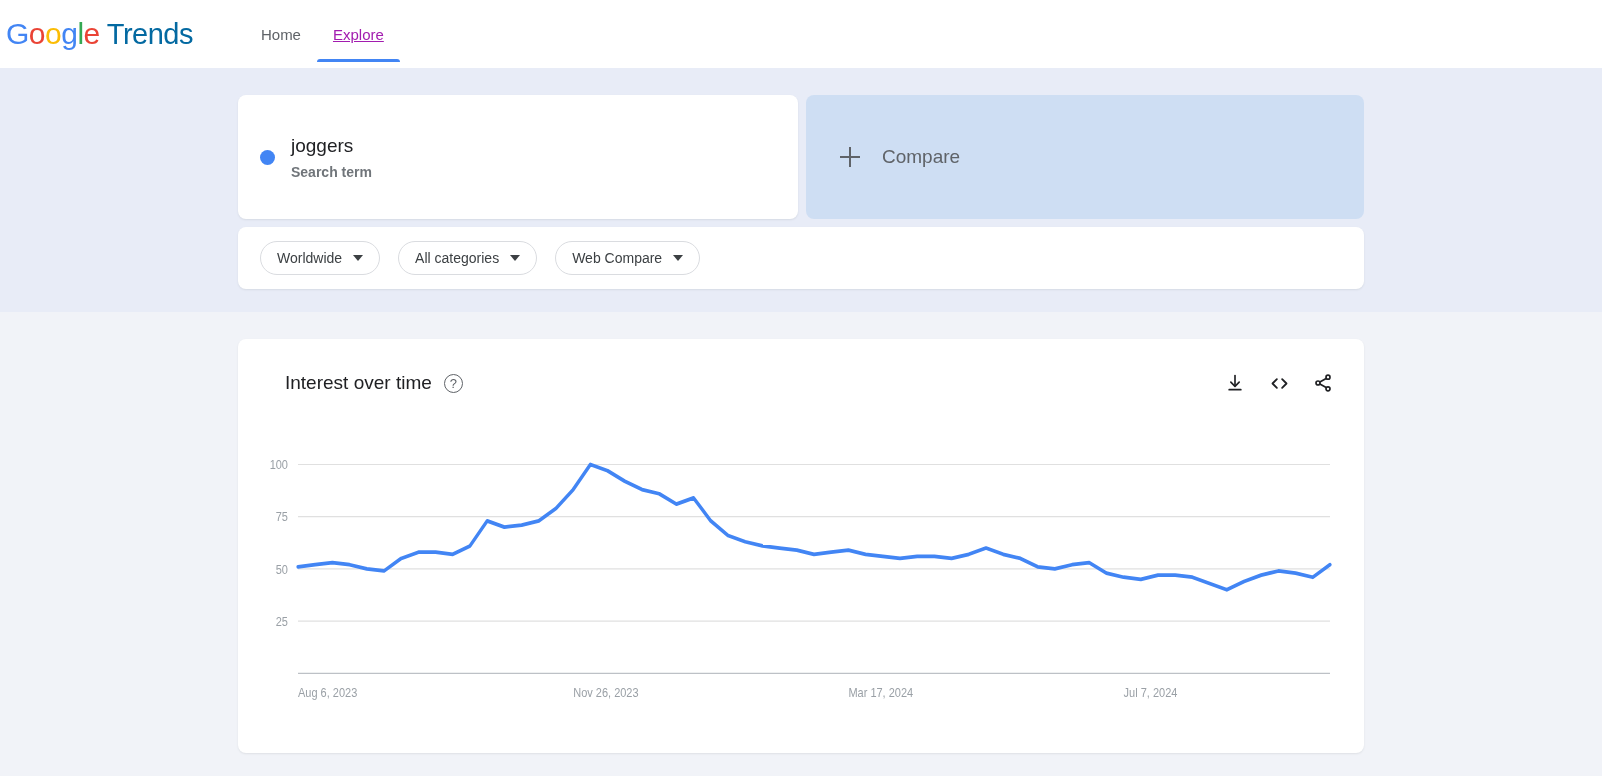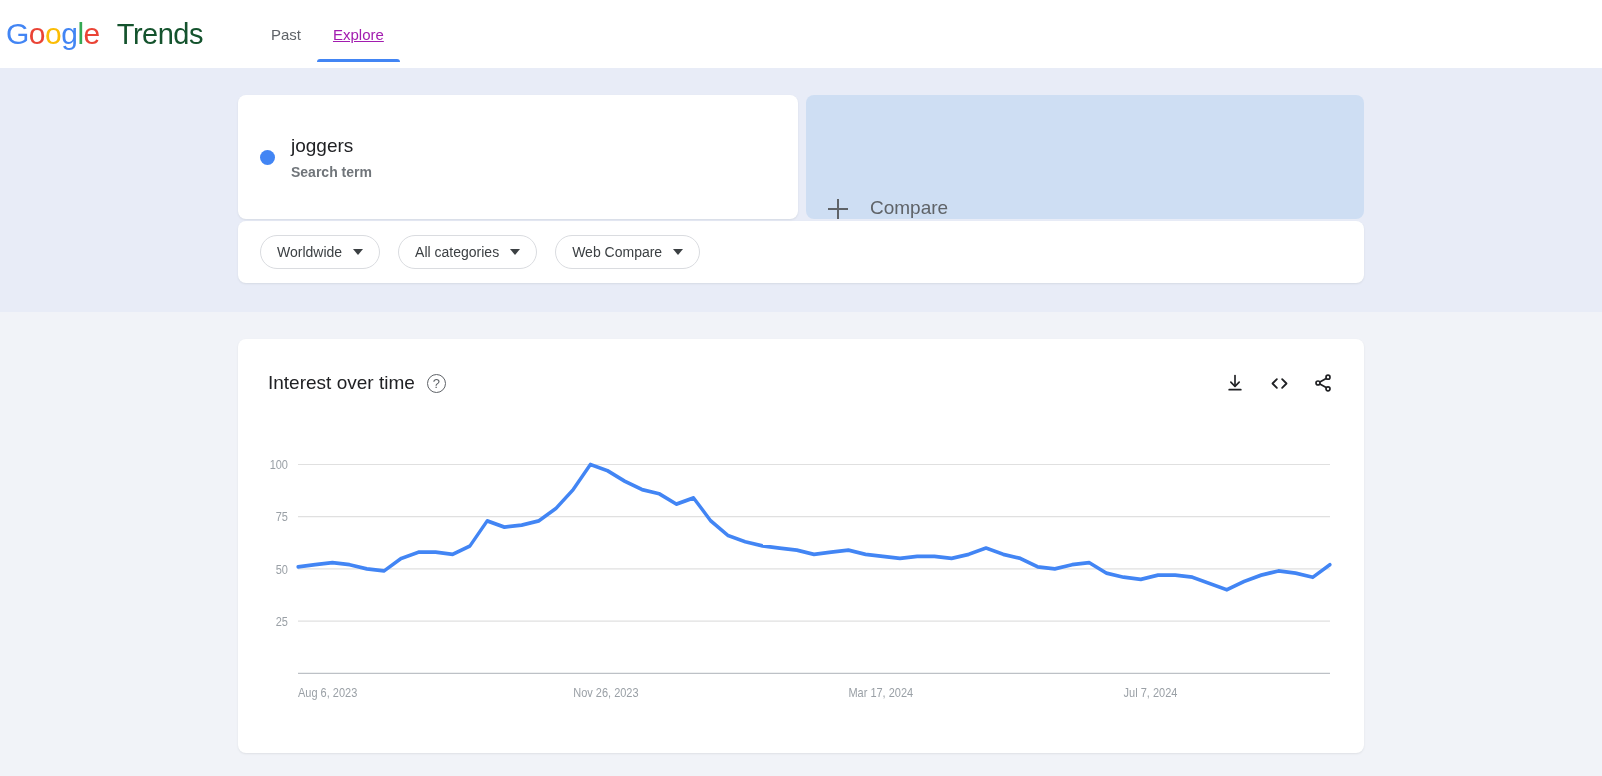"Trends" .logo .trends { color: #14532d -> #0369a1; margin-left: 17px -> 7px }
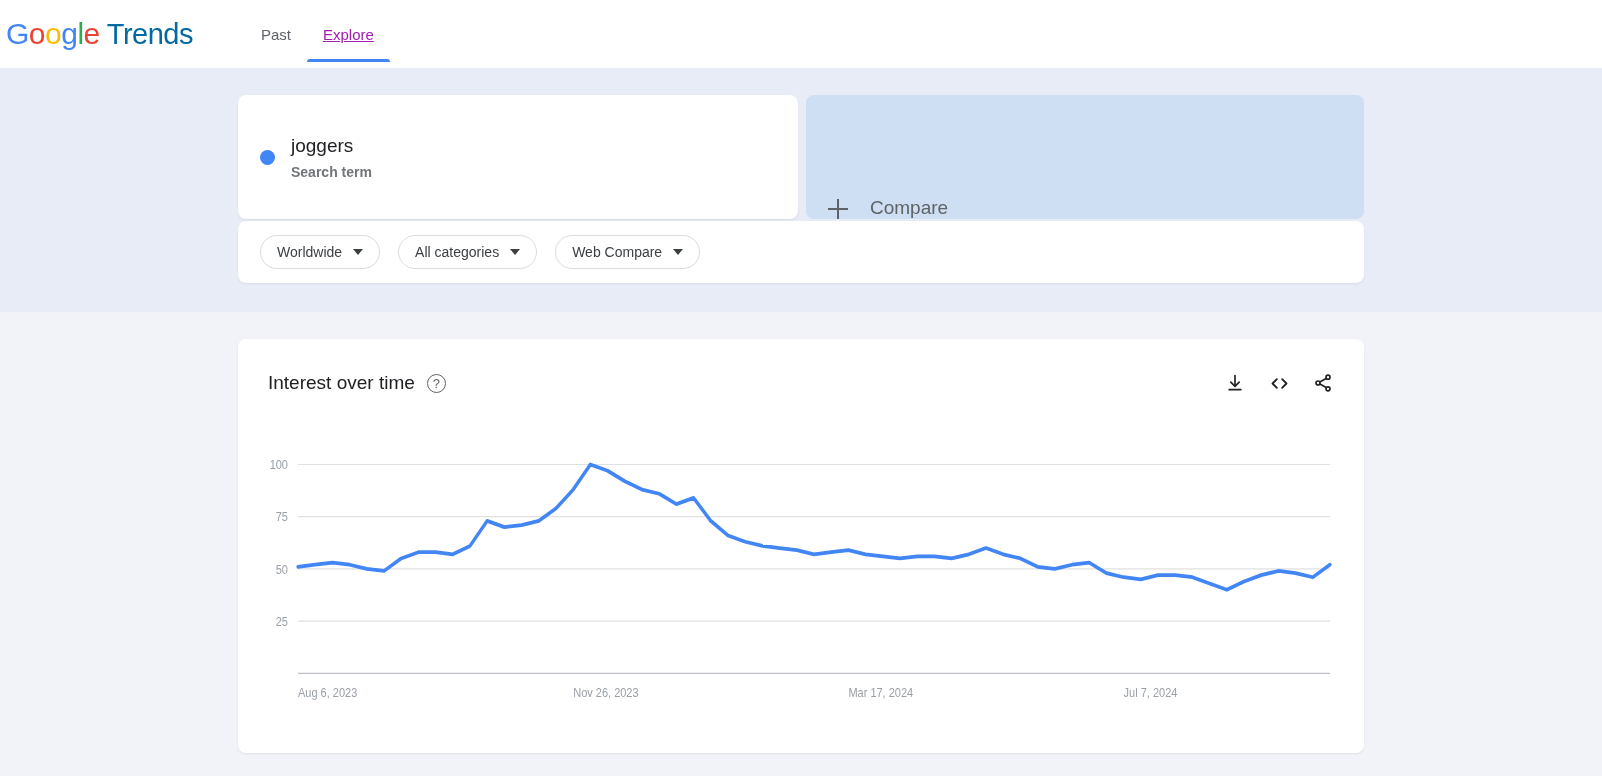"Past" div.nav-item { text: Past -> Home }
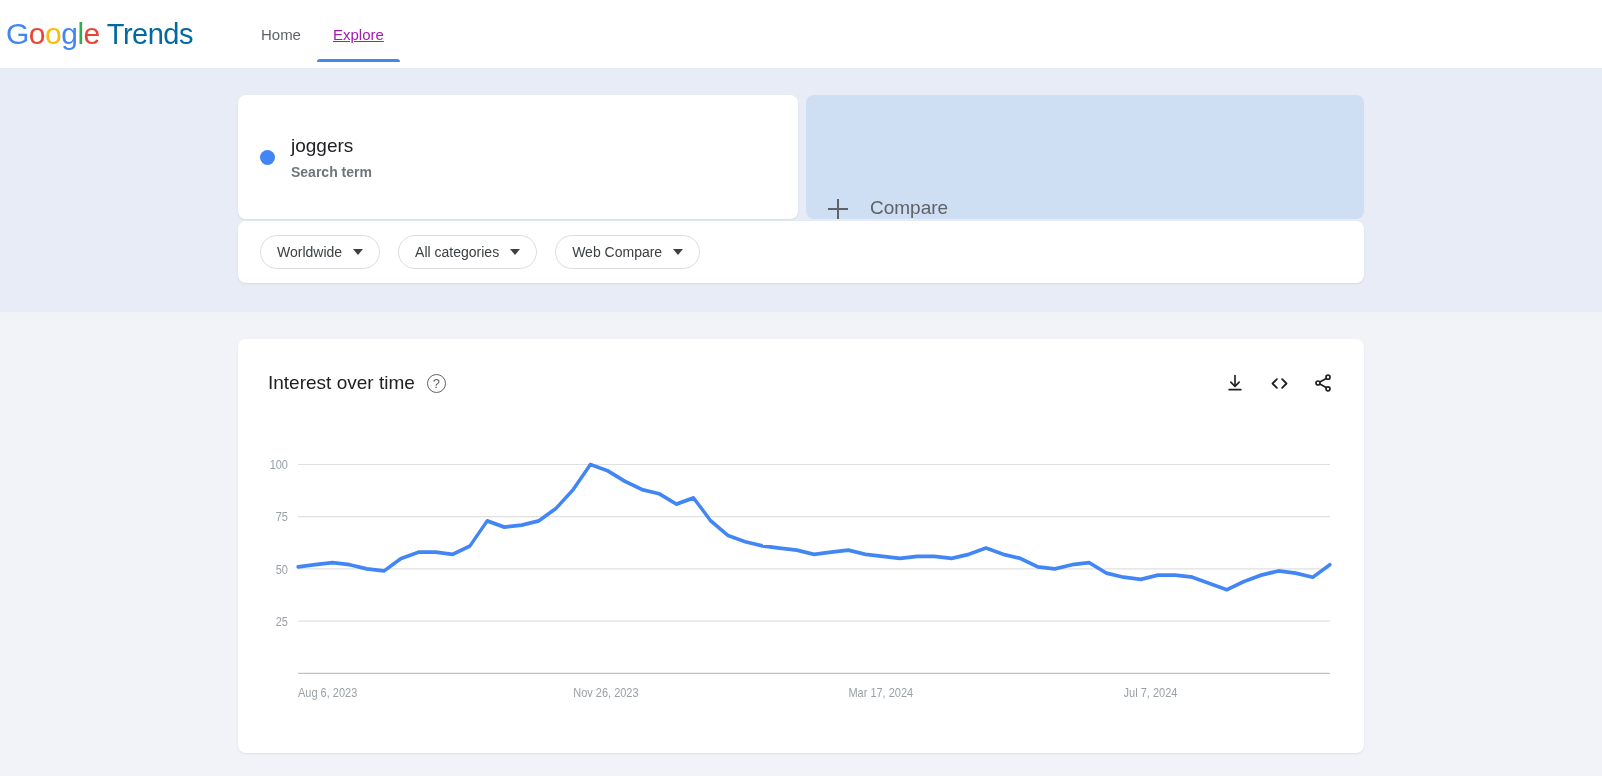"Compare" .compare-card { align-items: flex-end -> center; padding-left: 22px -> 34px }
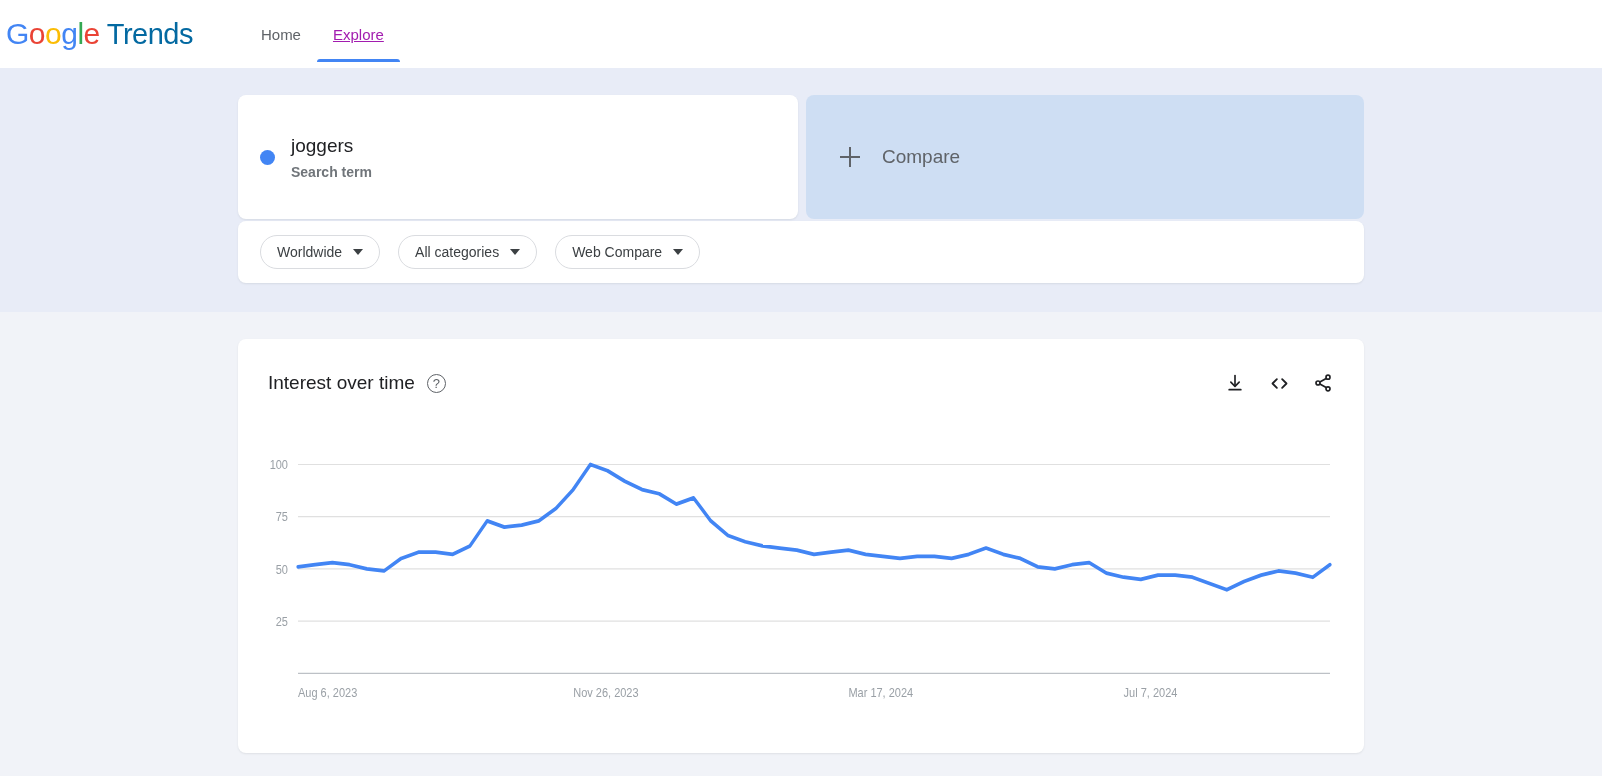"Worldwide" .filter-card { margin-top: 2px -> 8px }
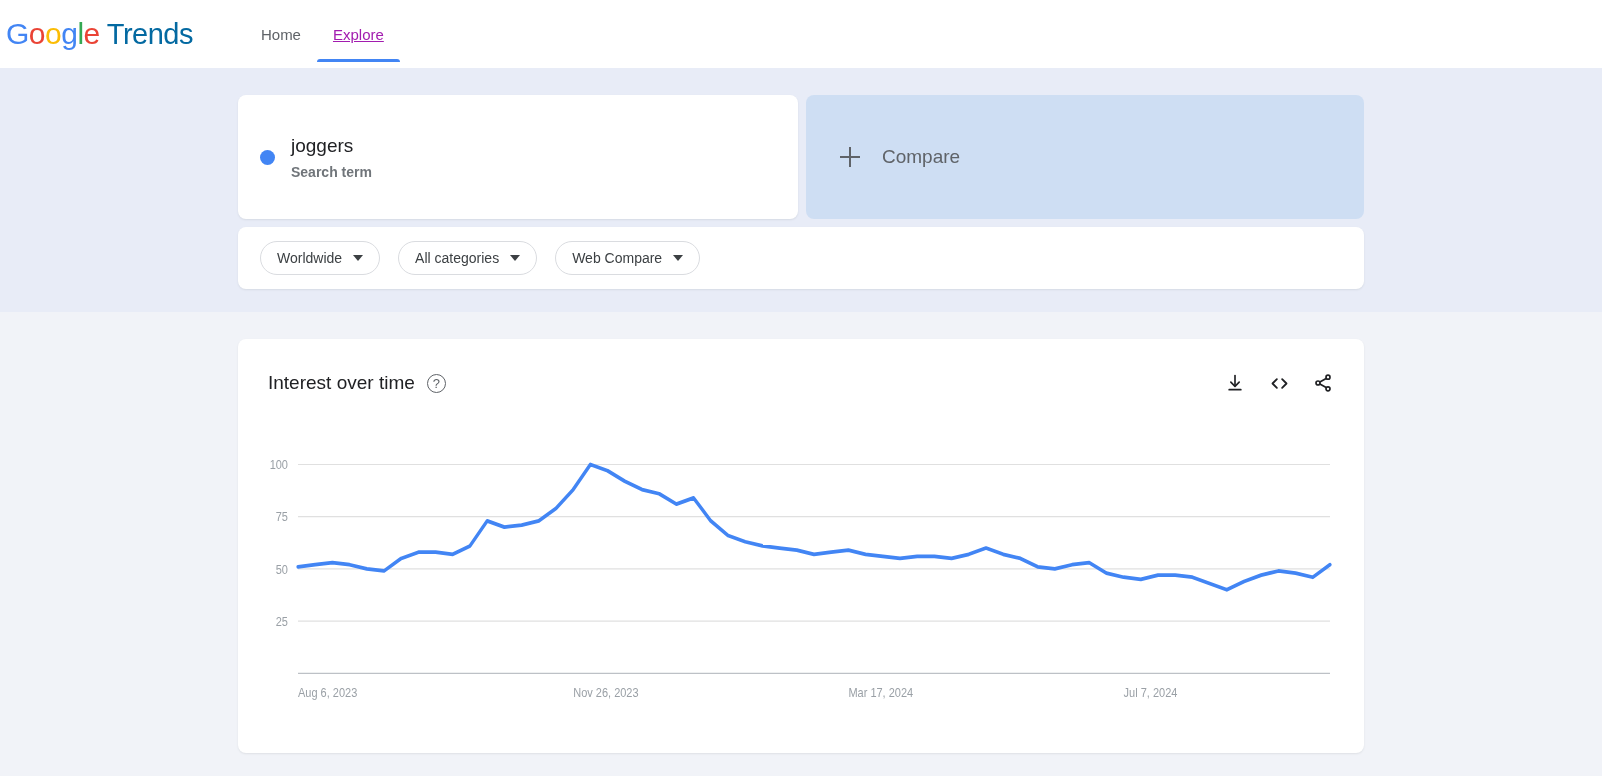"Interest over time" .chart-card { padding: 30px 30px 0 30px -> 30px 30px 0 47px }
